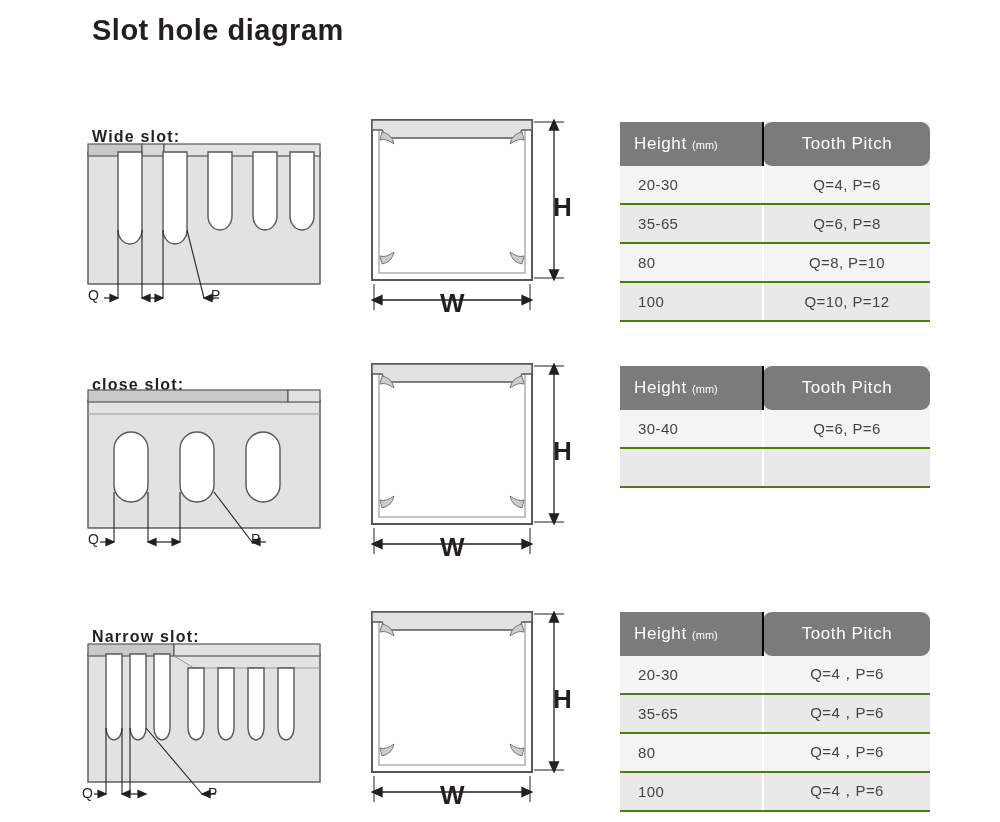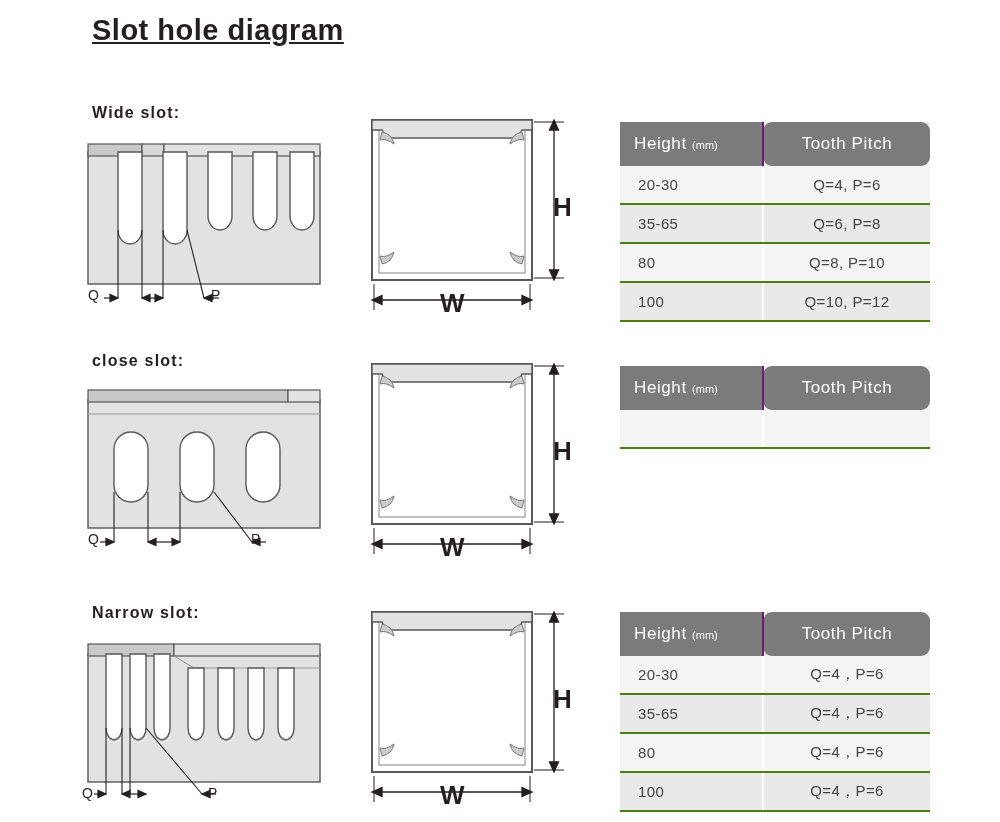"Slot hole diagram" .page-title { text-decoration: underline -> none }
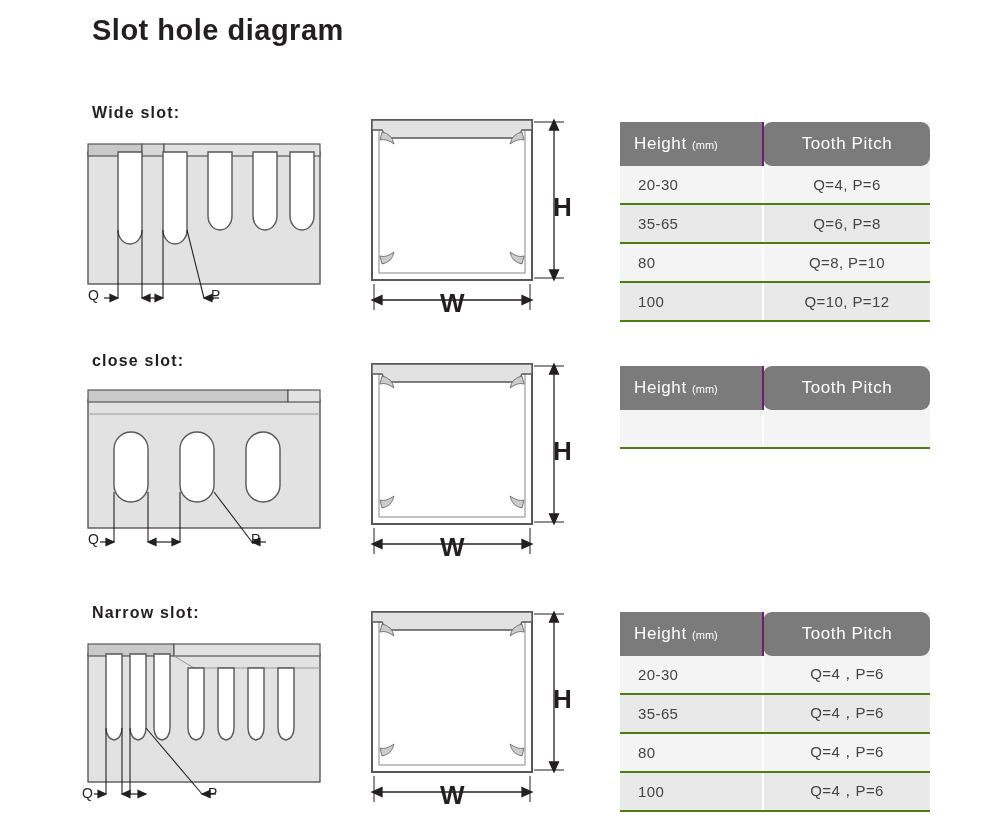"Wide slot:" .sec-label { margin-top: none -> 24px }
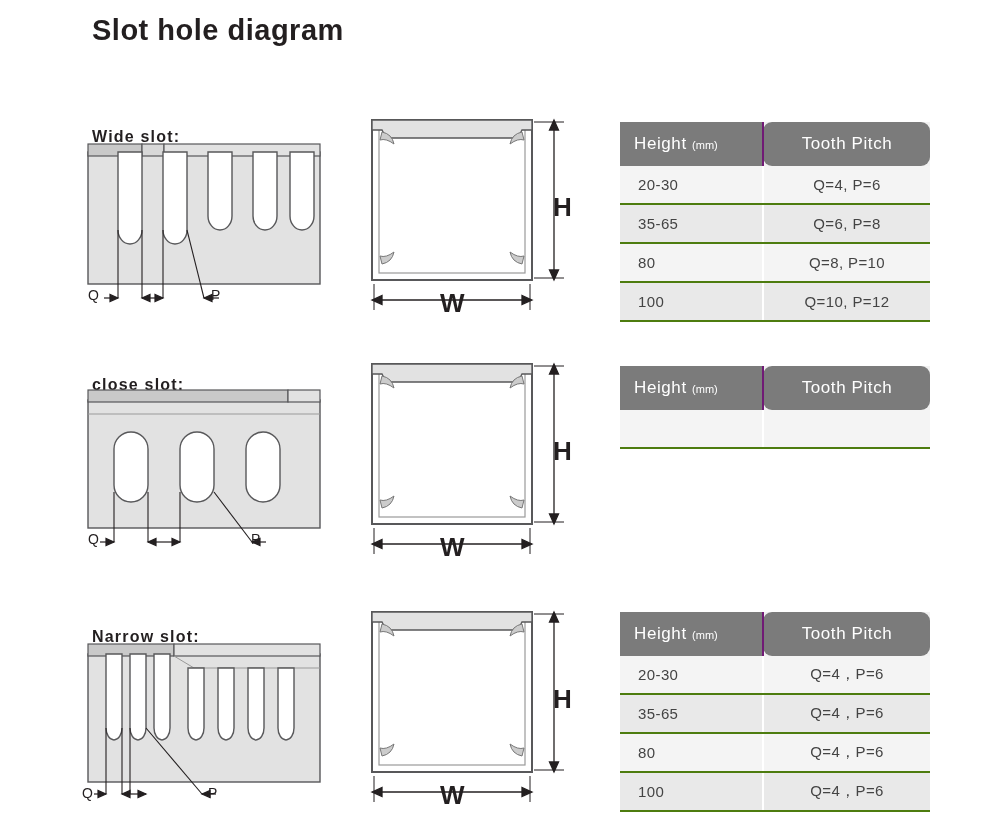"Height (mm)" .spec-table th { border-right: 2px solid #701a75 -> 2px solid #000000 }
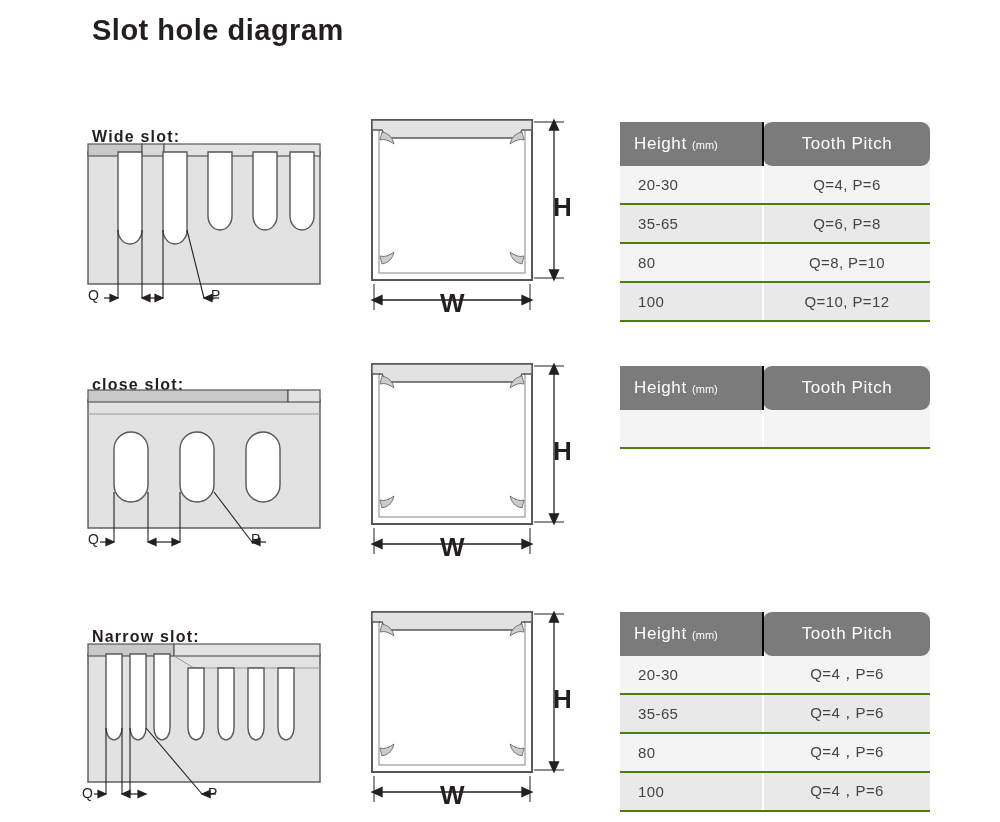"30-40" tr { html: none -> <tr> <td>30-40</td> <td>Q=6, P=6</td> </tr> }
